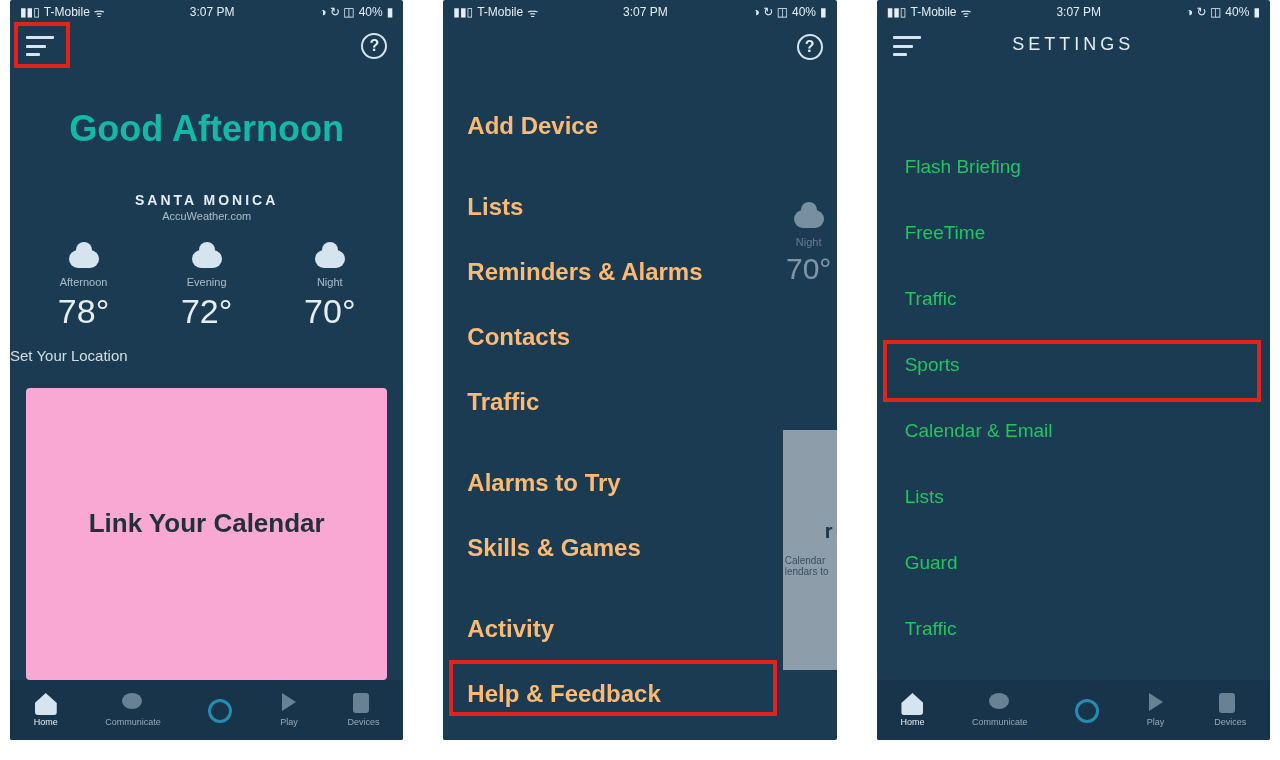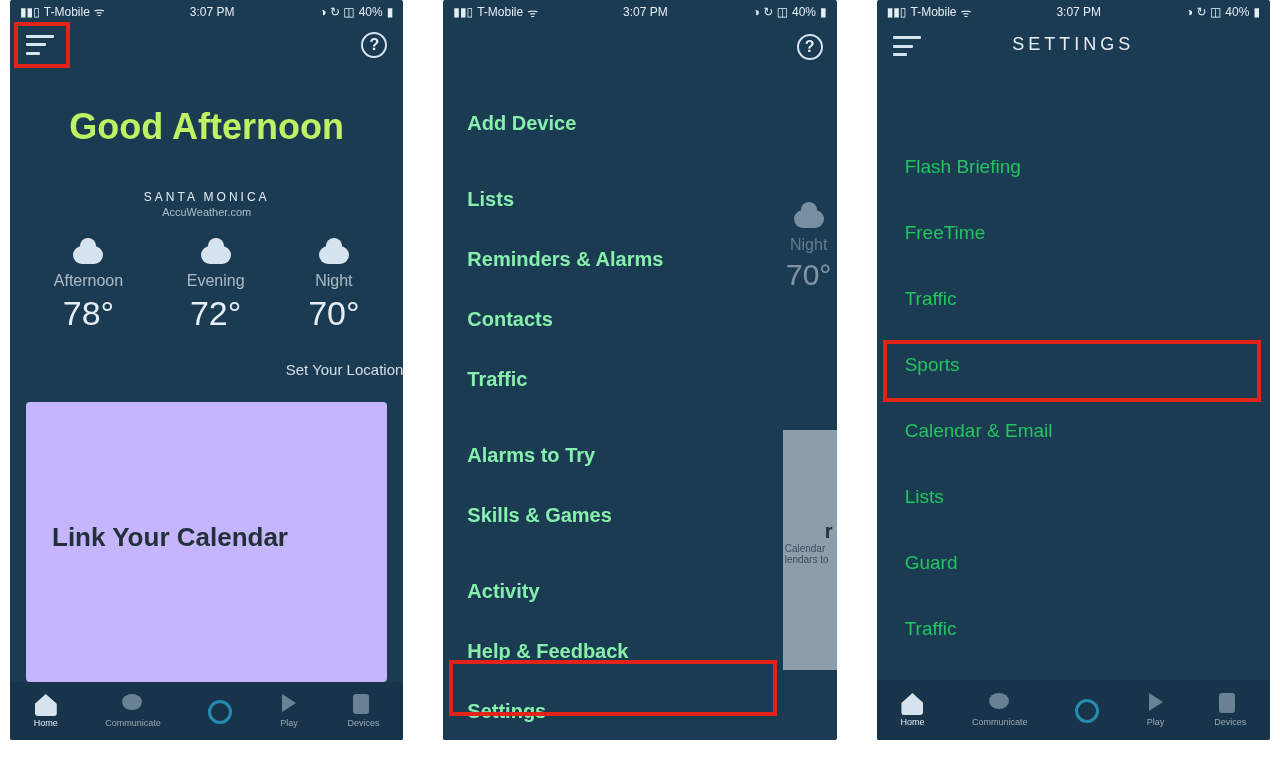"Good Afternoon" .greeting h1 { color: #bef264 -> #14b8a6 }
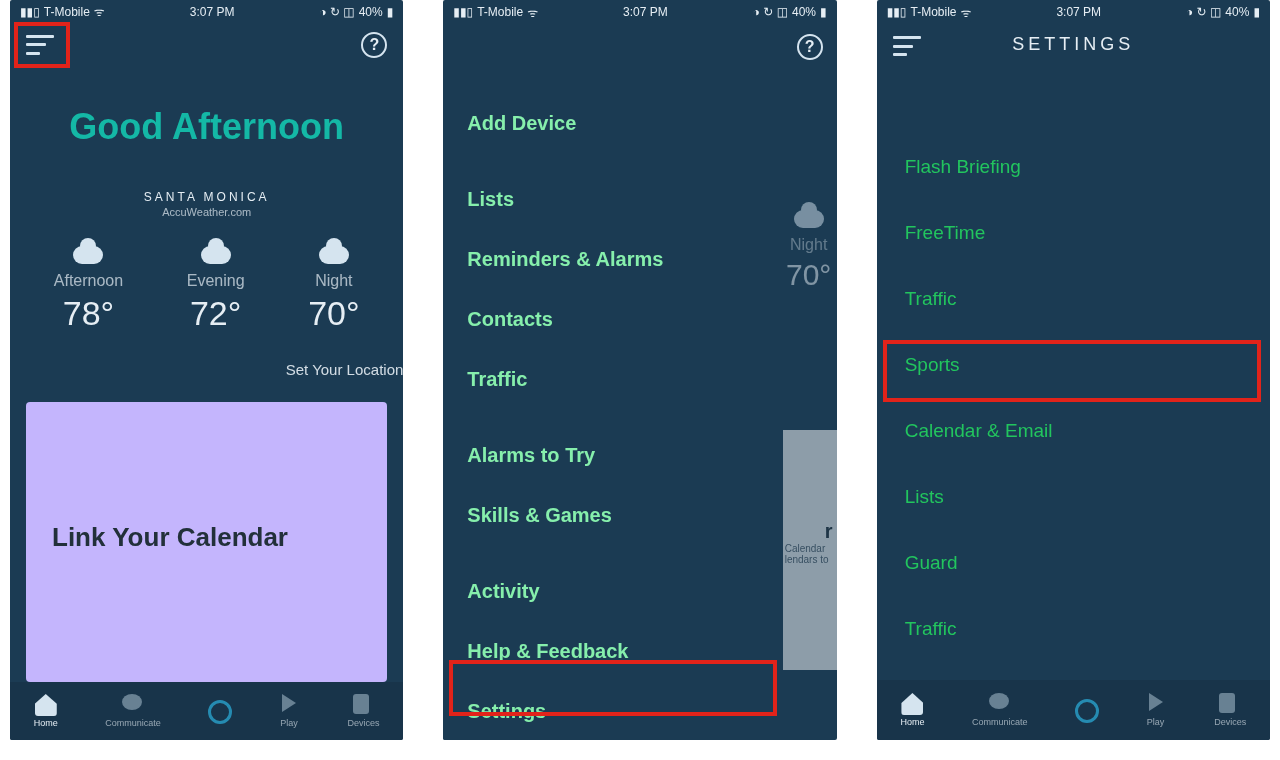"Add Device" .drawer-item { color: #86efac -> #fdba74; font-size: 20px -> 24px }
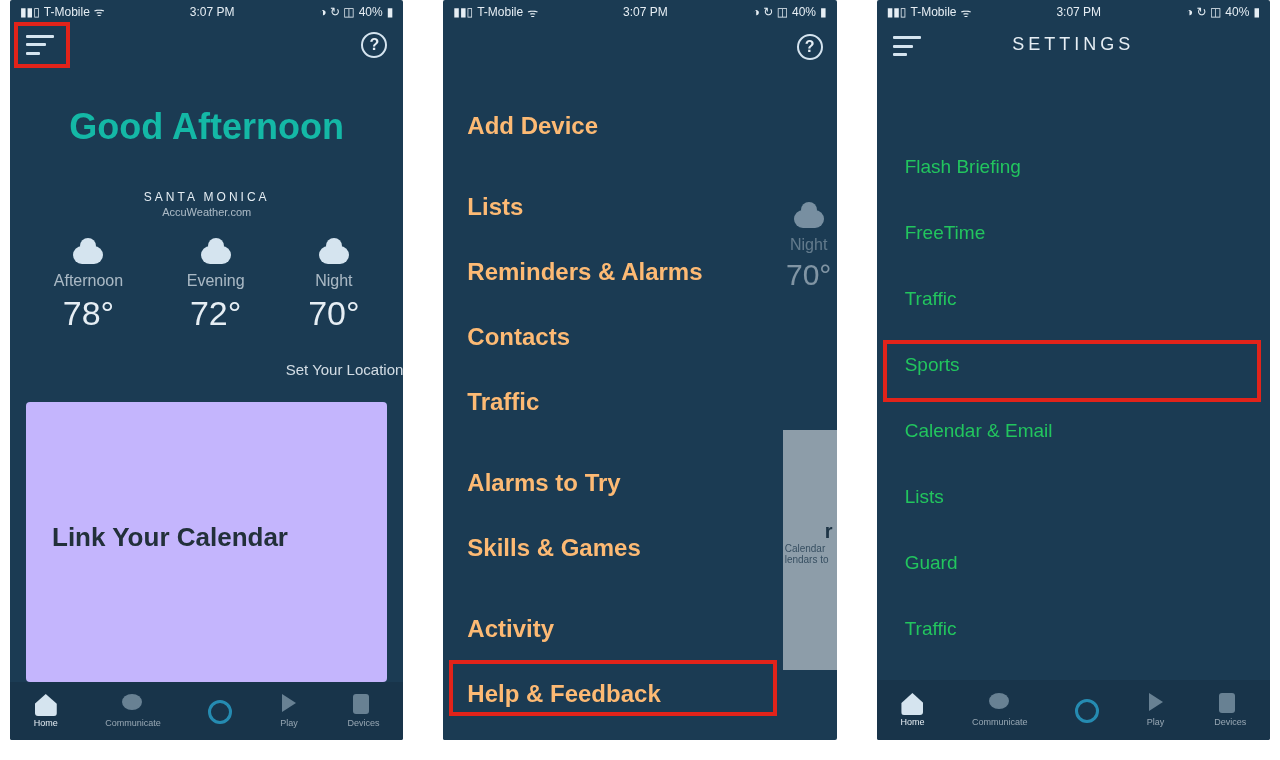"SANTA MONICA" .loc-name { font-size: 12px -> 14px; font-weight: 400 -> 700 }
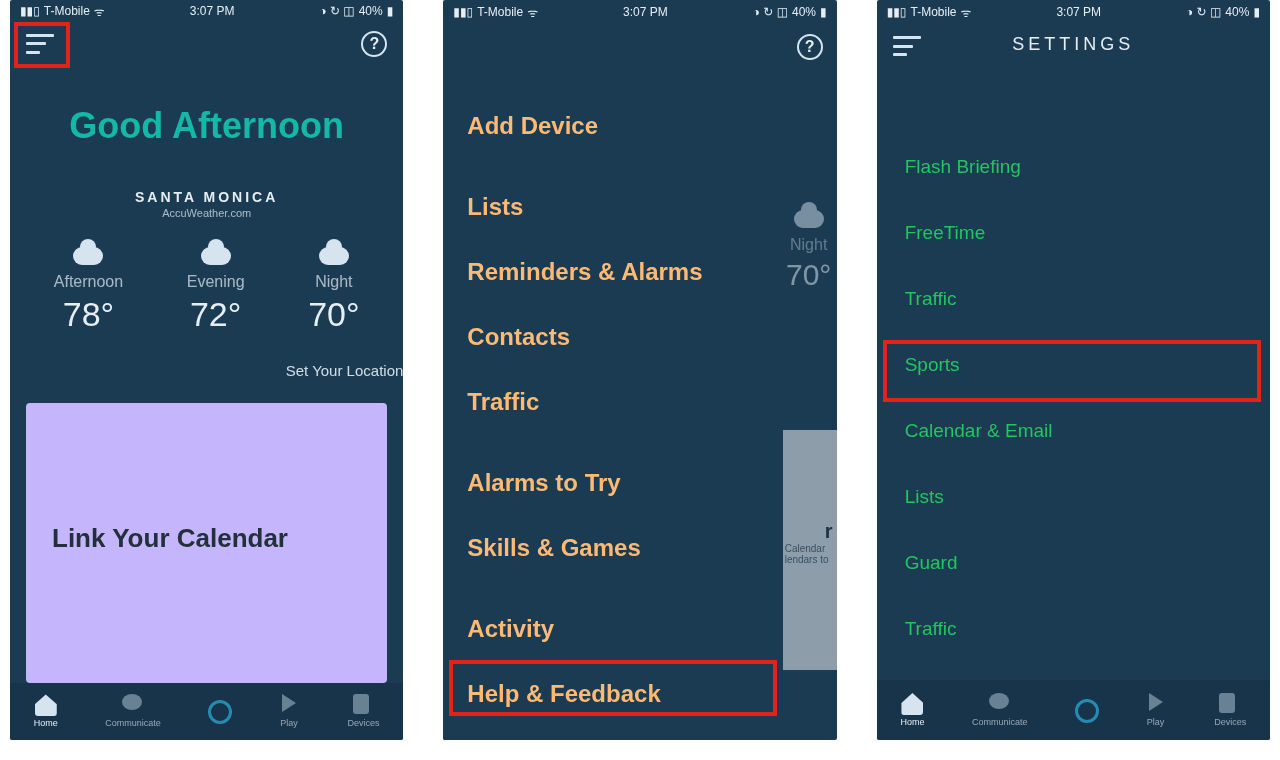"Night" .w-label { font-size: 16px -> 11px }
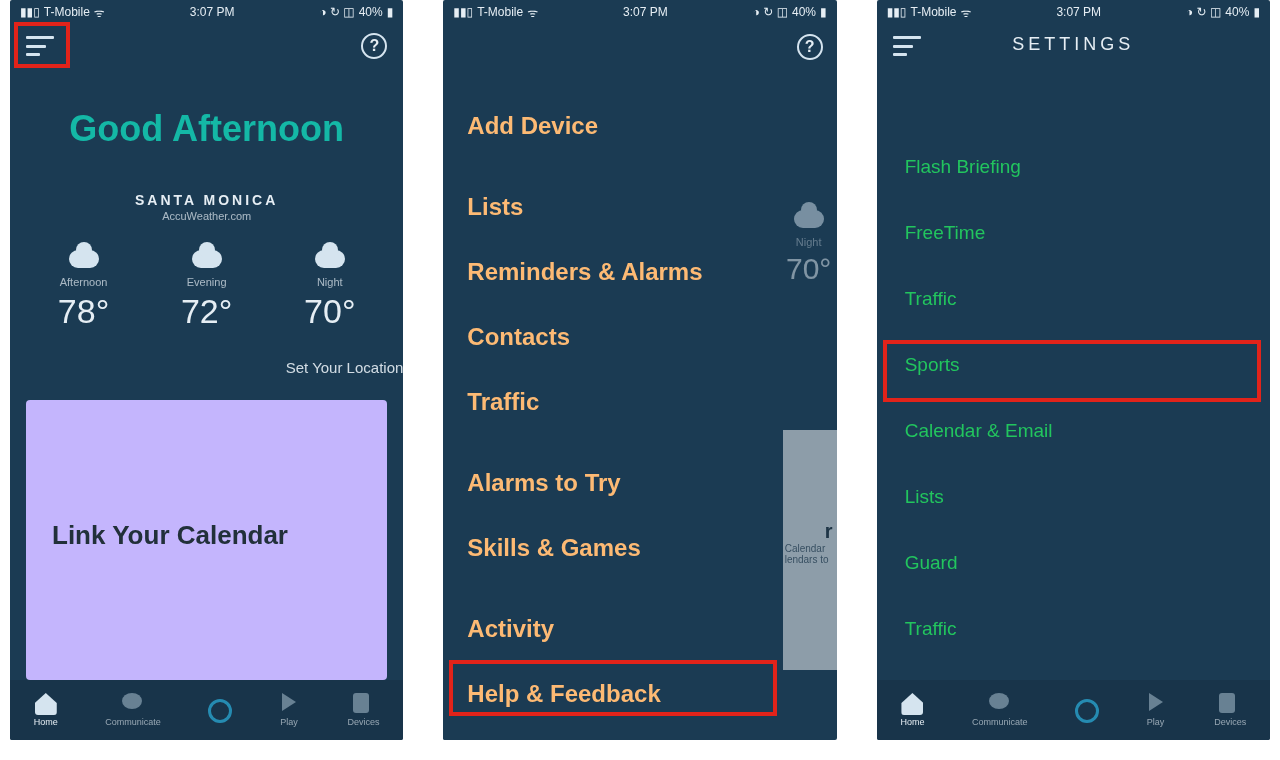"Set Your Location" .set-loc { margin-top: 28px -> 16px; text-align: right -> left }
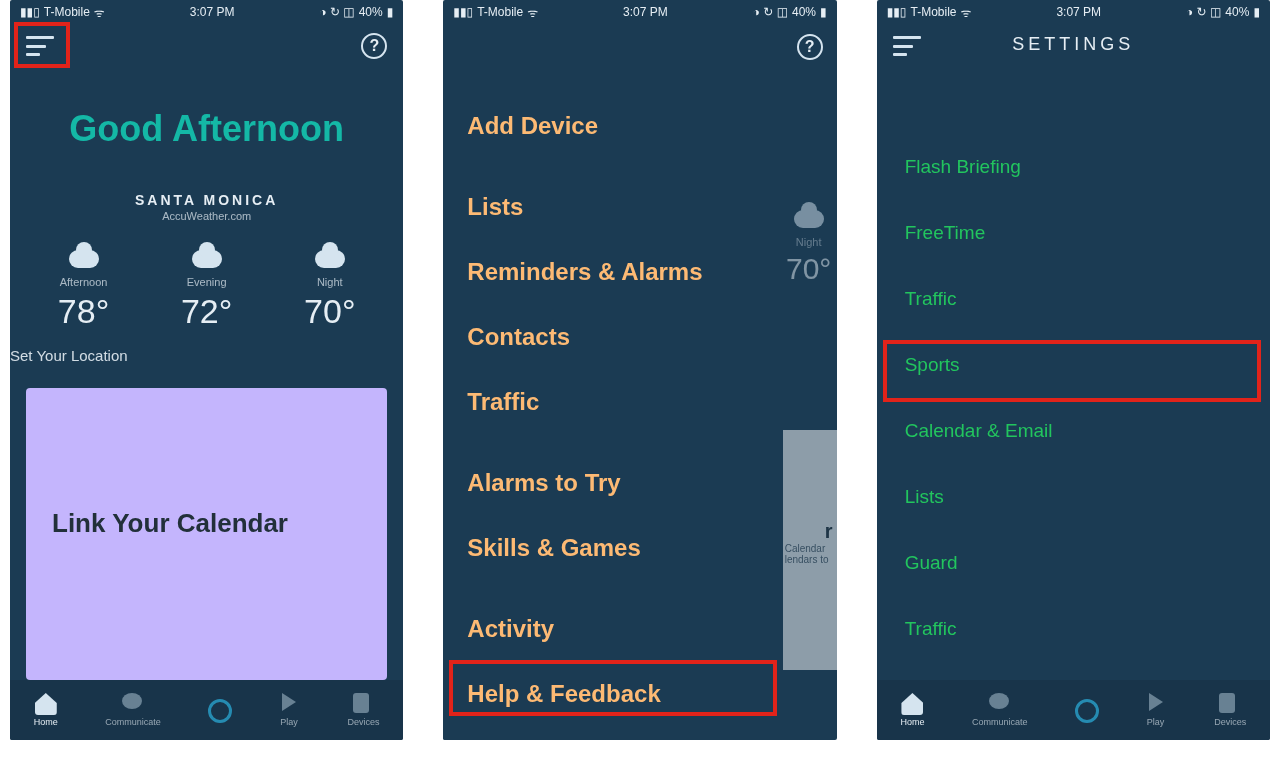"Link Your Calendar" .card { background: #c4b5fd -> #f9a8d4; text-align: none -> center }
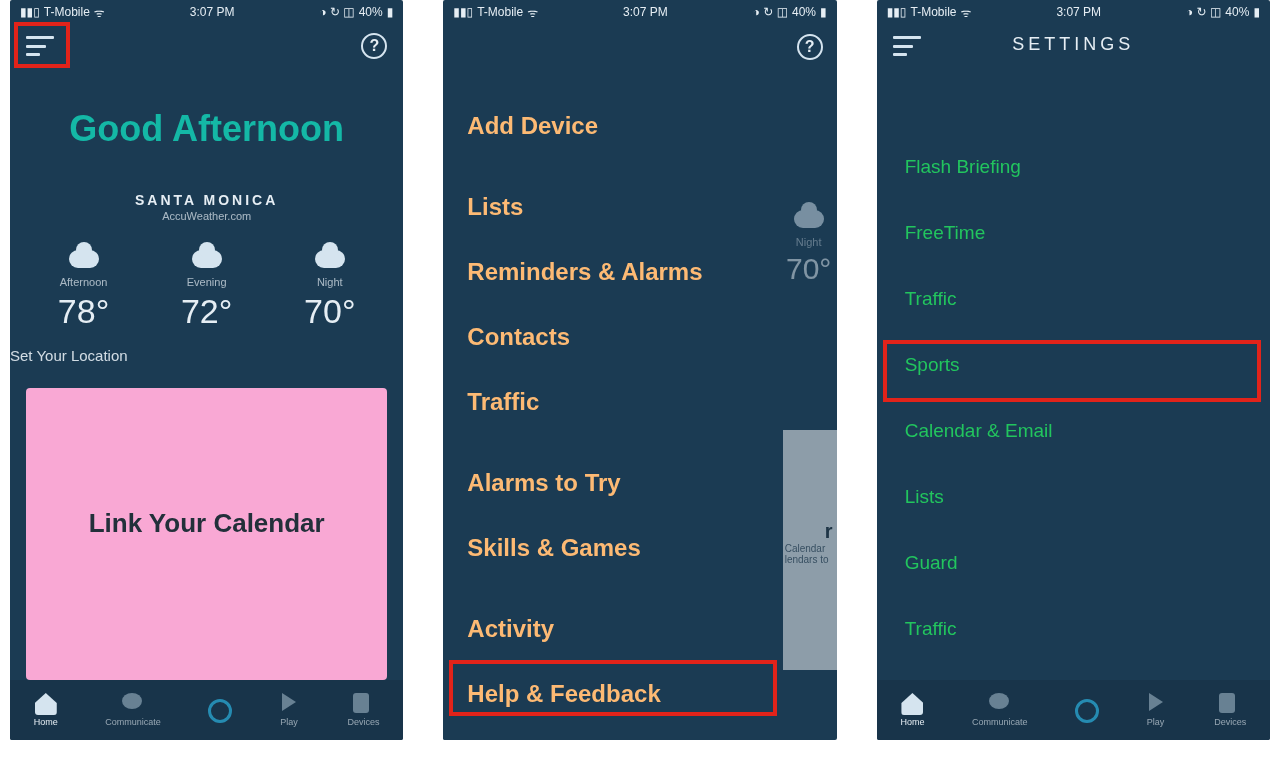"Calendar" div { margin-top: 0 -> 12px }
